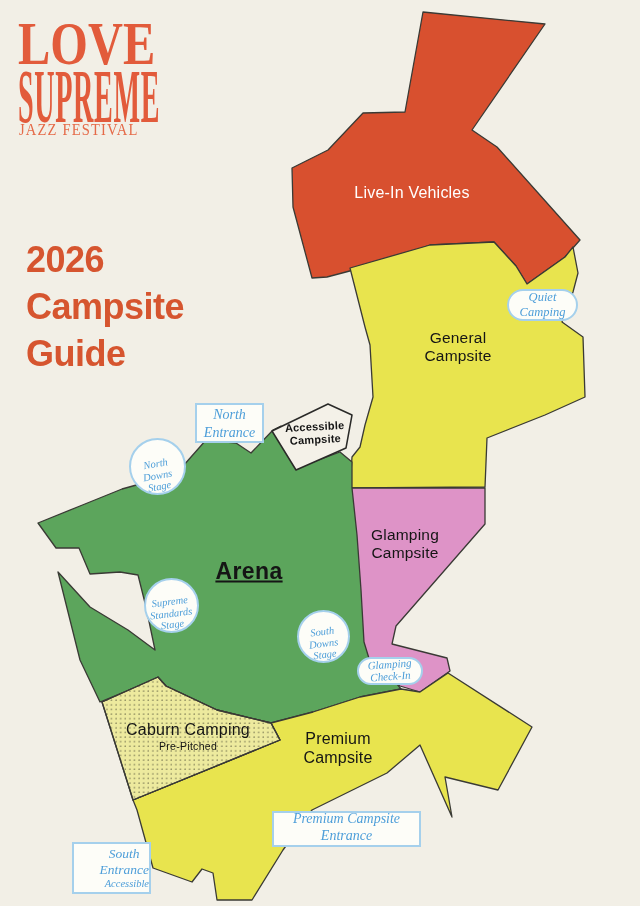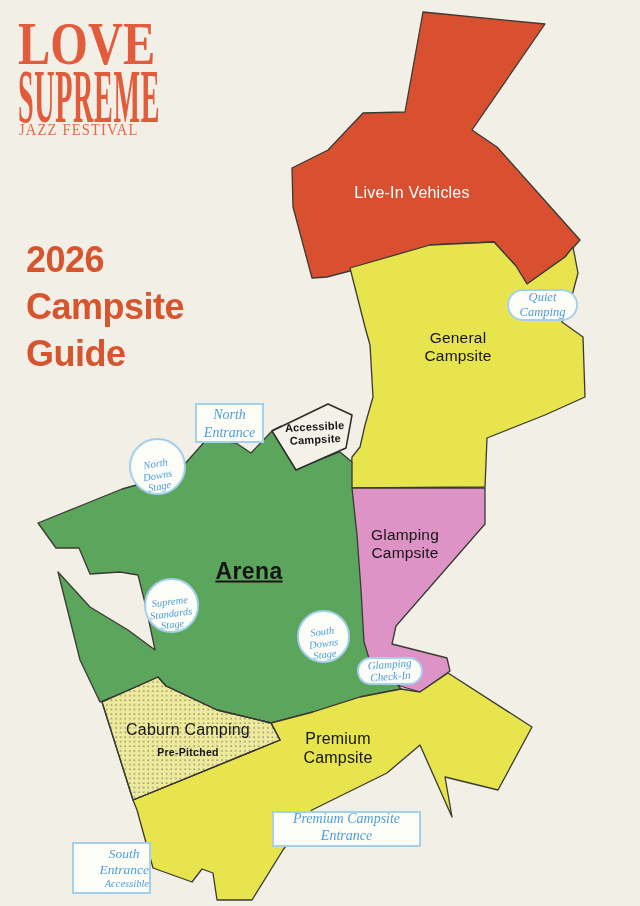"Pre-Pitched" .lbl-caburn-sub { font-weight: 700 -> 400; margin-top: 6px -> none }
